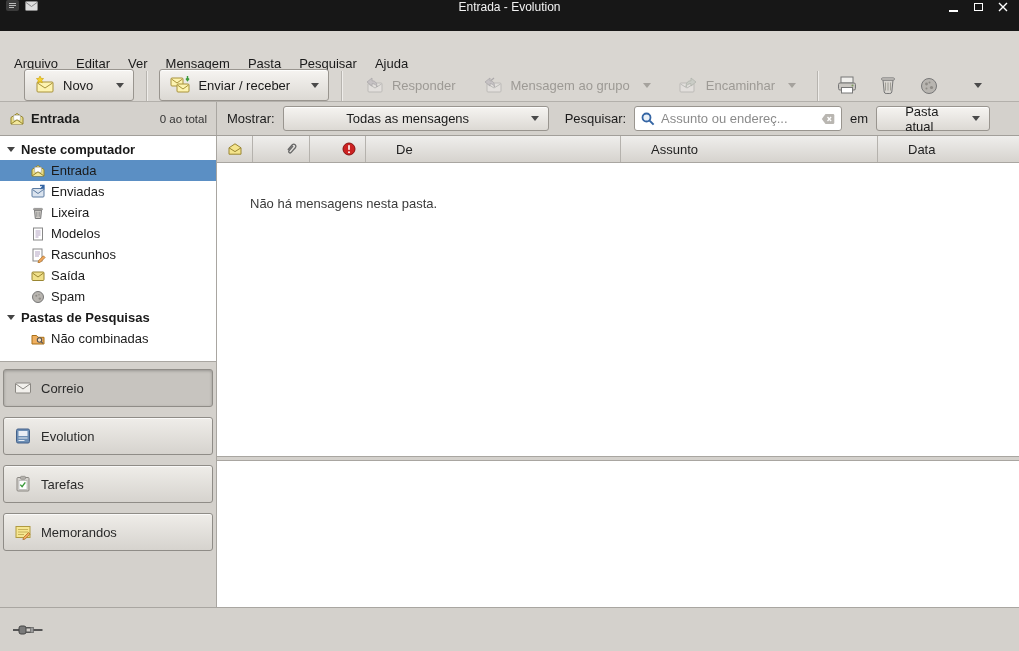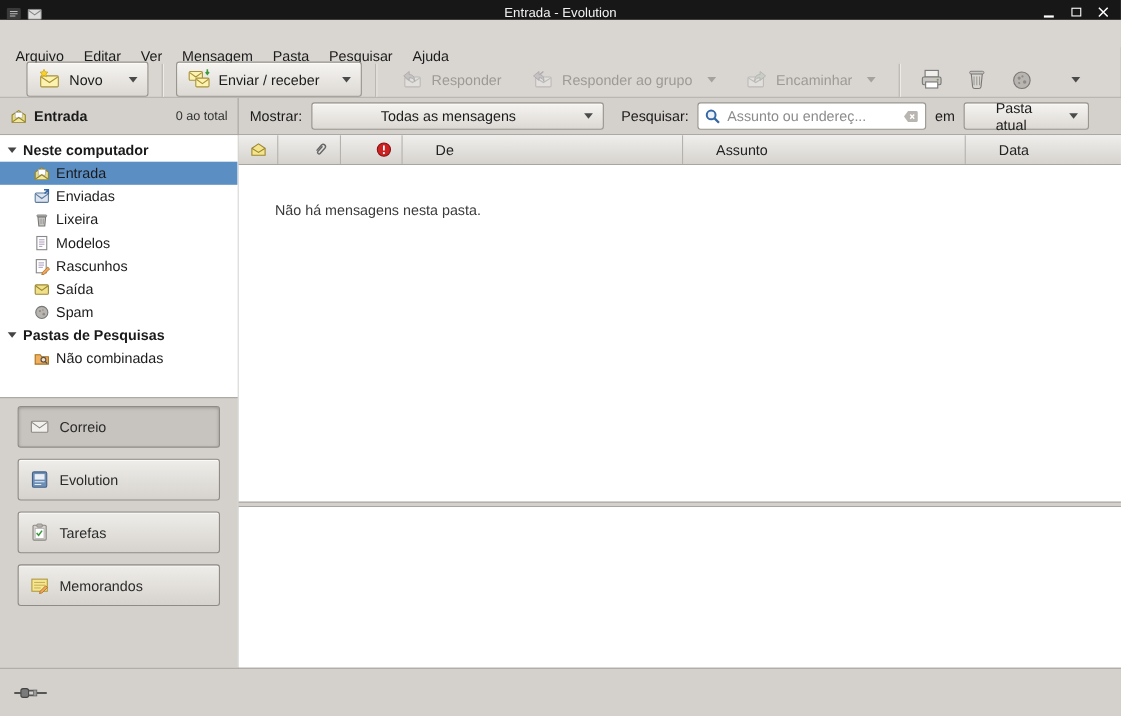"Entrada - Evolution" .titlebar { align-items: flex-end -> flex-start; height: 18px -> 31px }
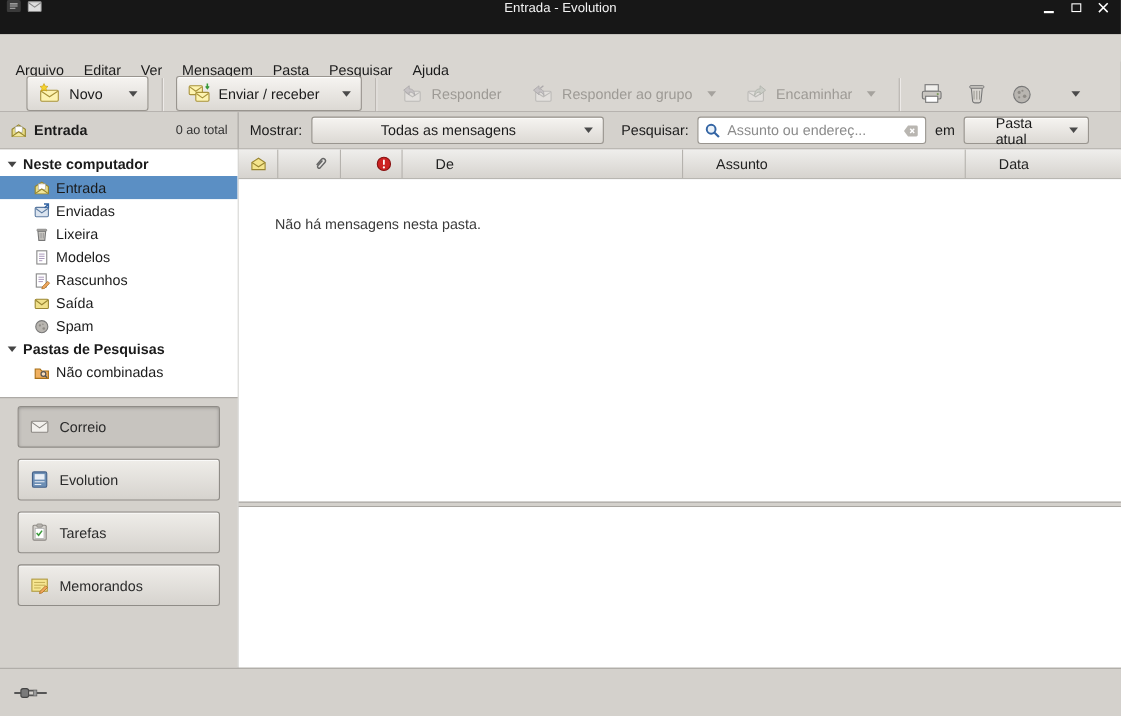"Responder ao grupo" span { text: Responder -> Mensagem }
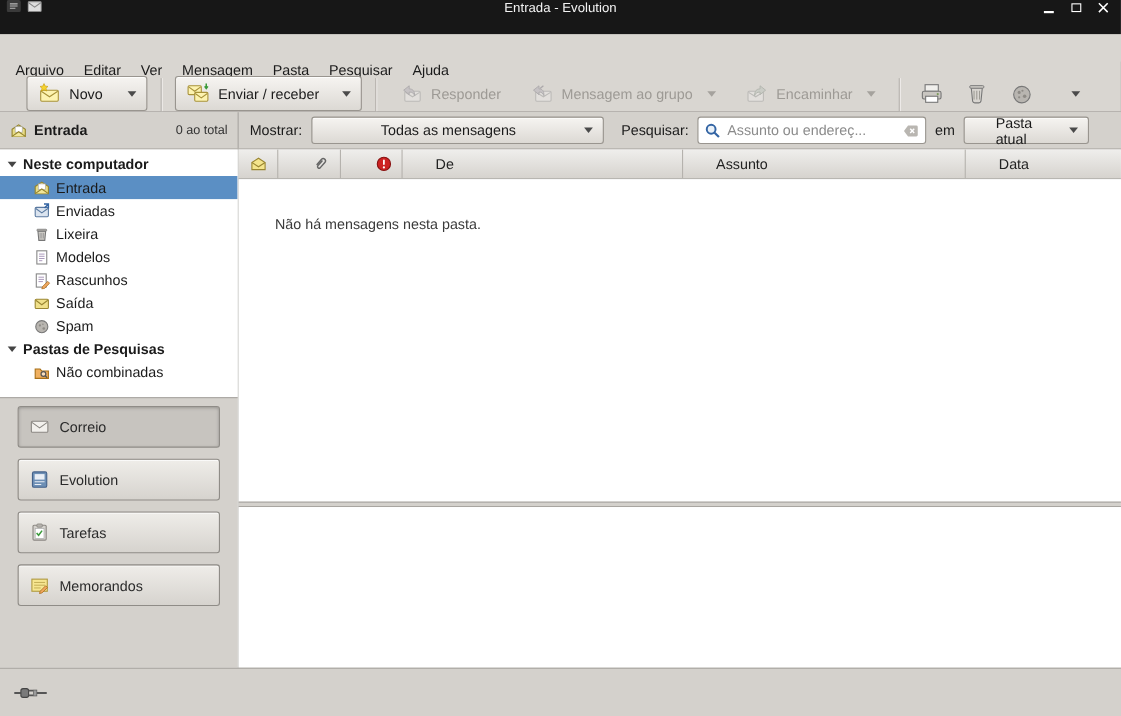"Correio" .switcher { padding: 7px 16px -> 7px 3px }
